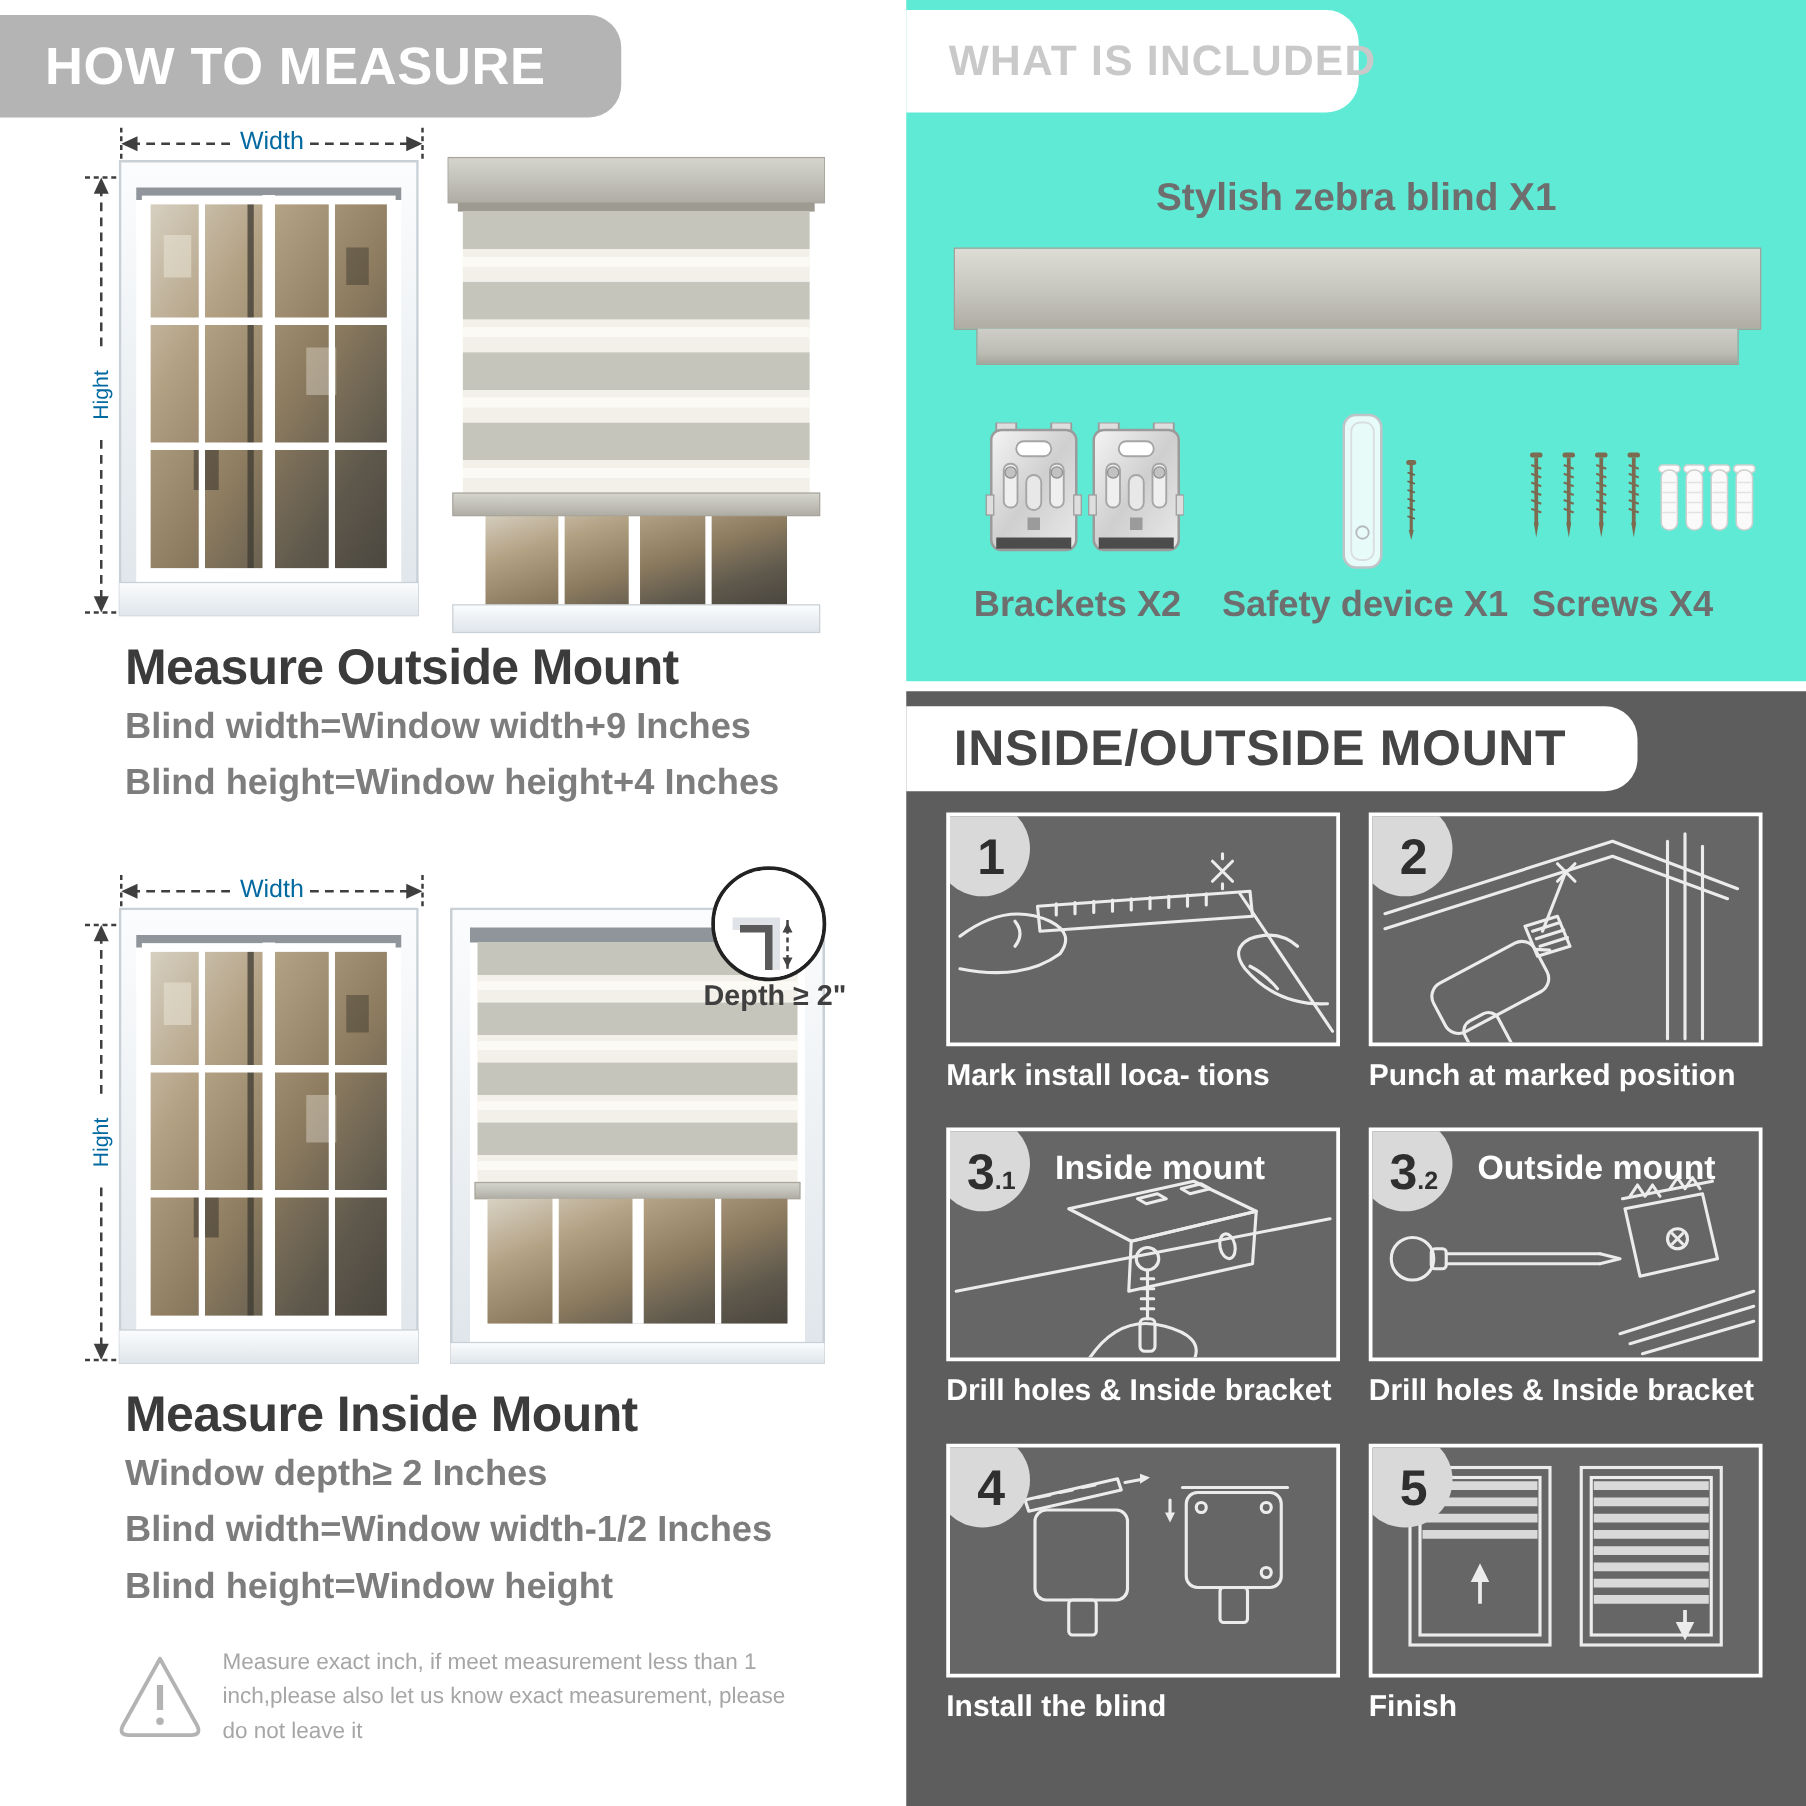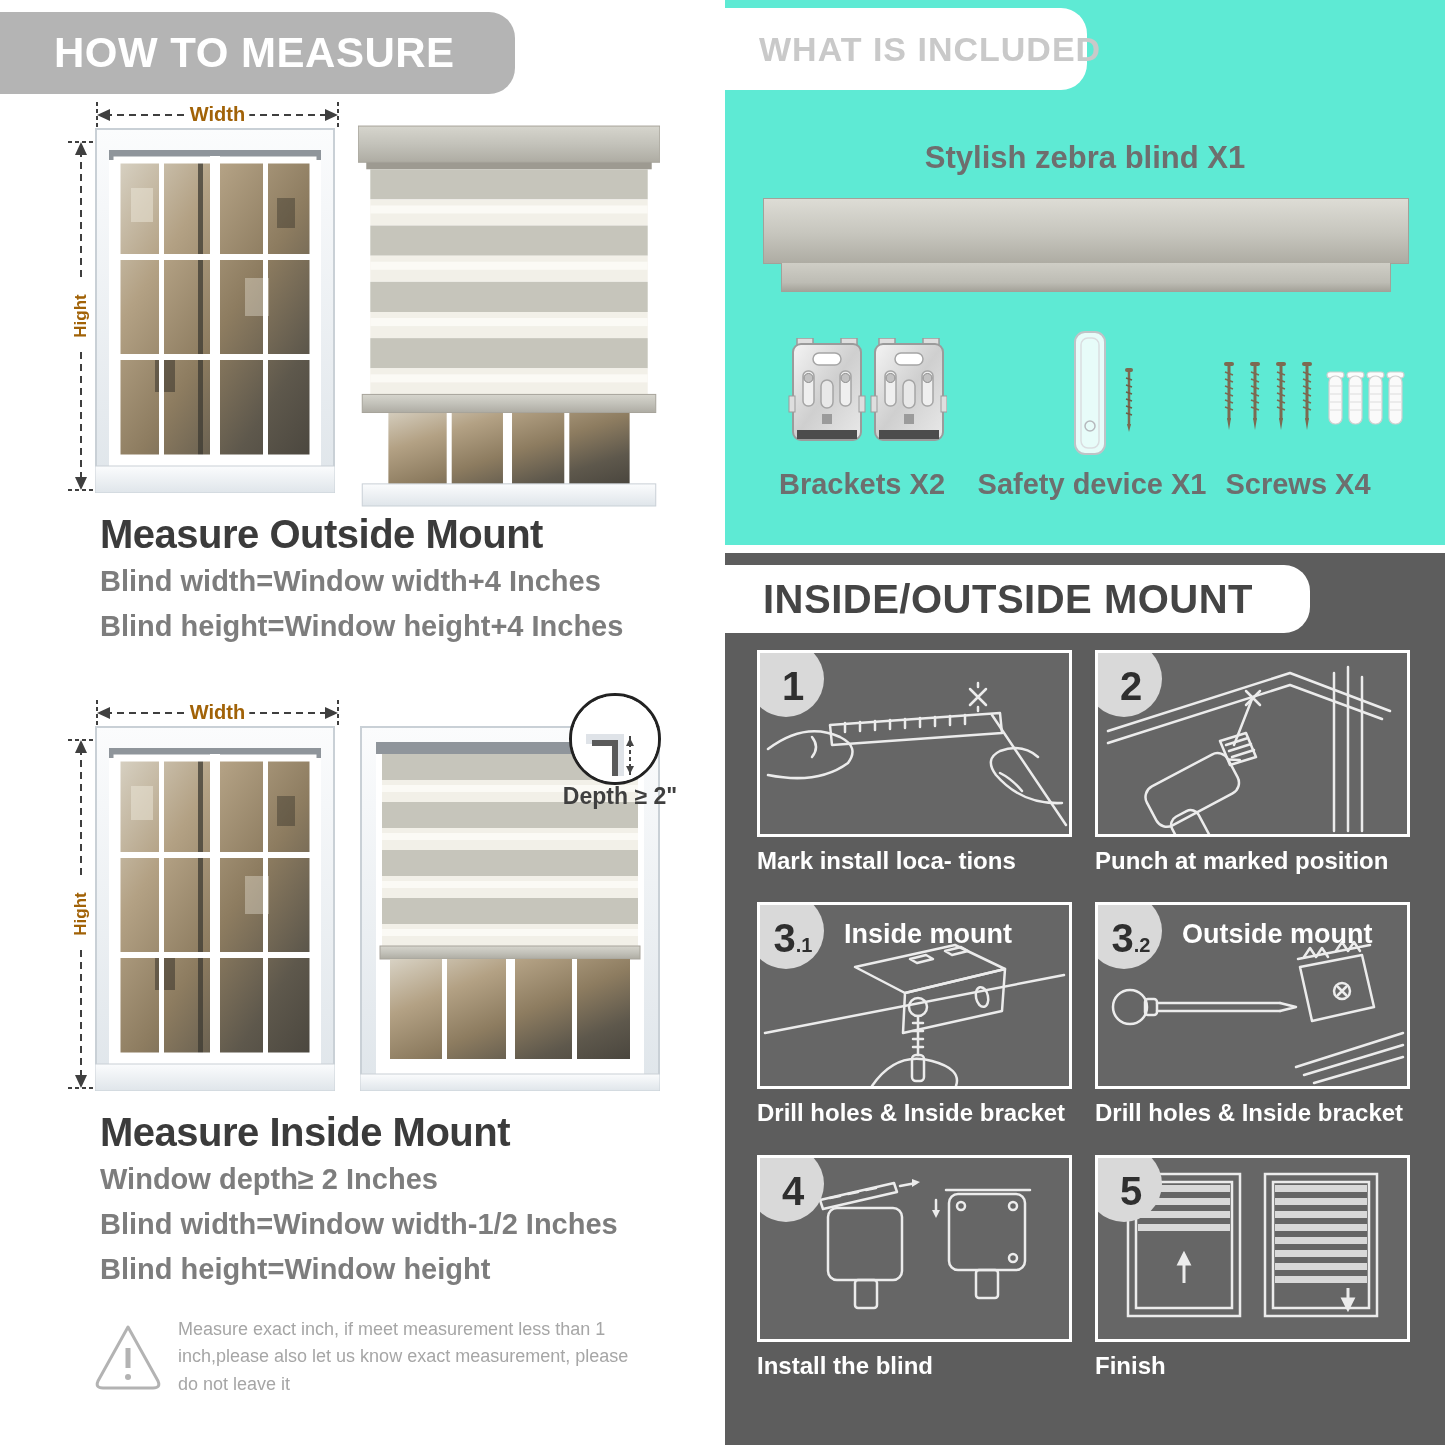"HOW TO MEASURE" .banner-gray { padding-left: 18px -> none }
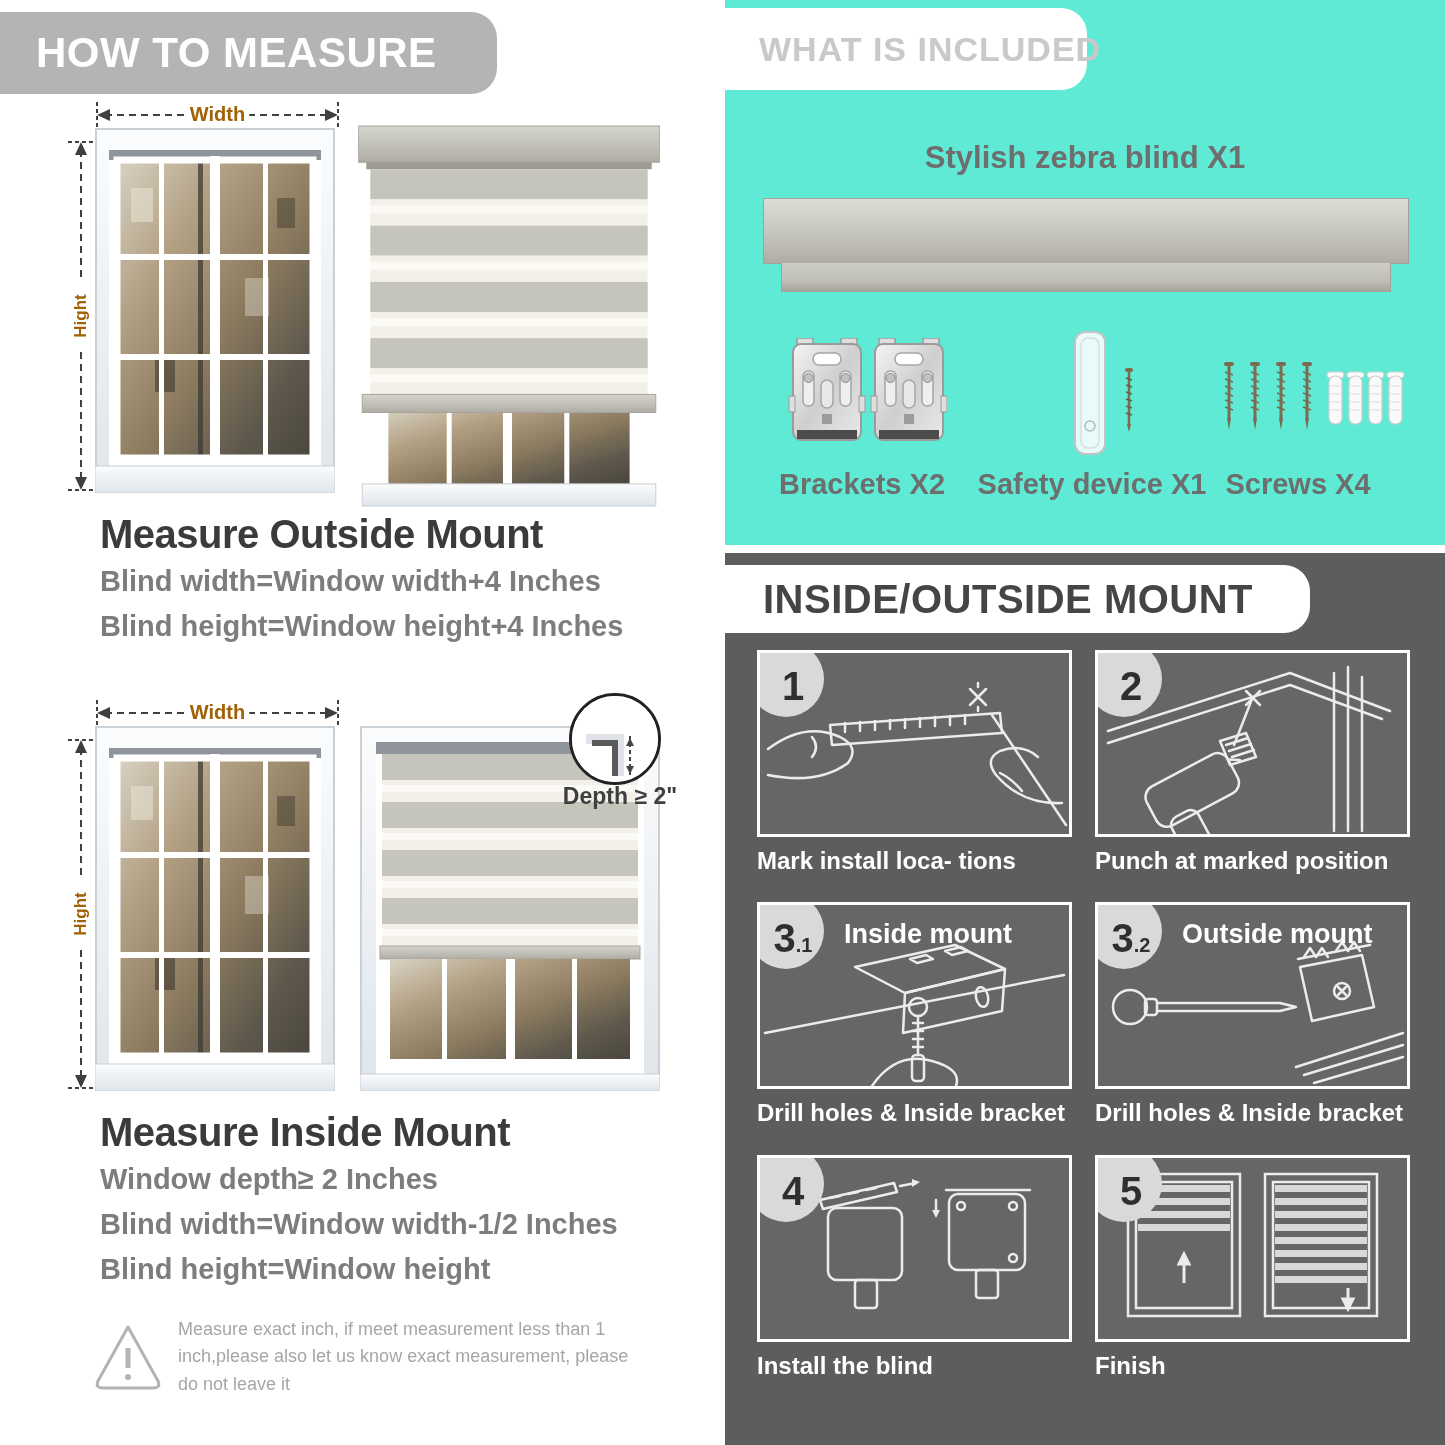"Width" .dim-label { color: #a16207 -> #0369a1; font-weight: bold -> normal }
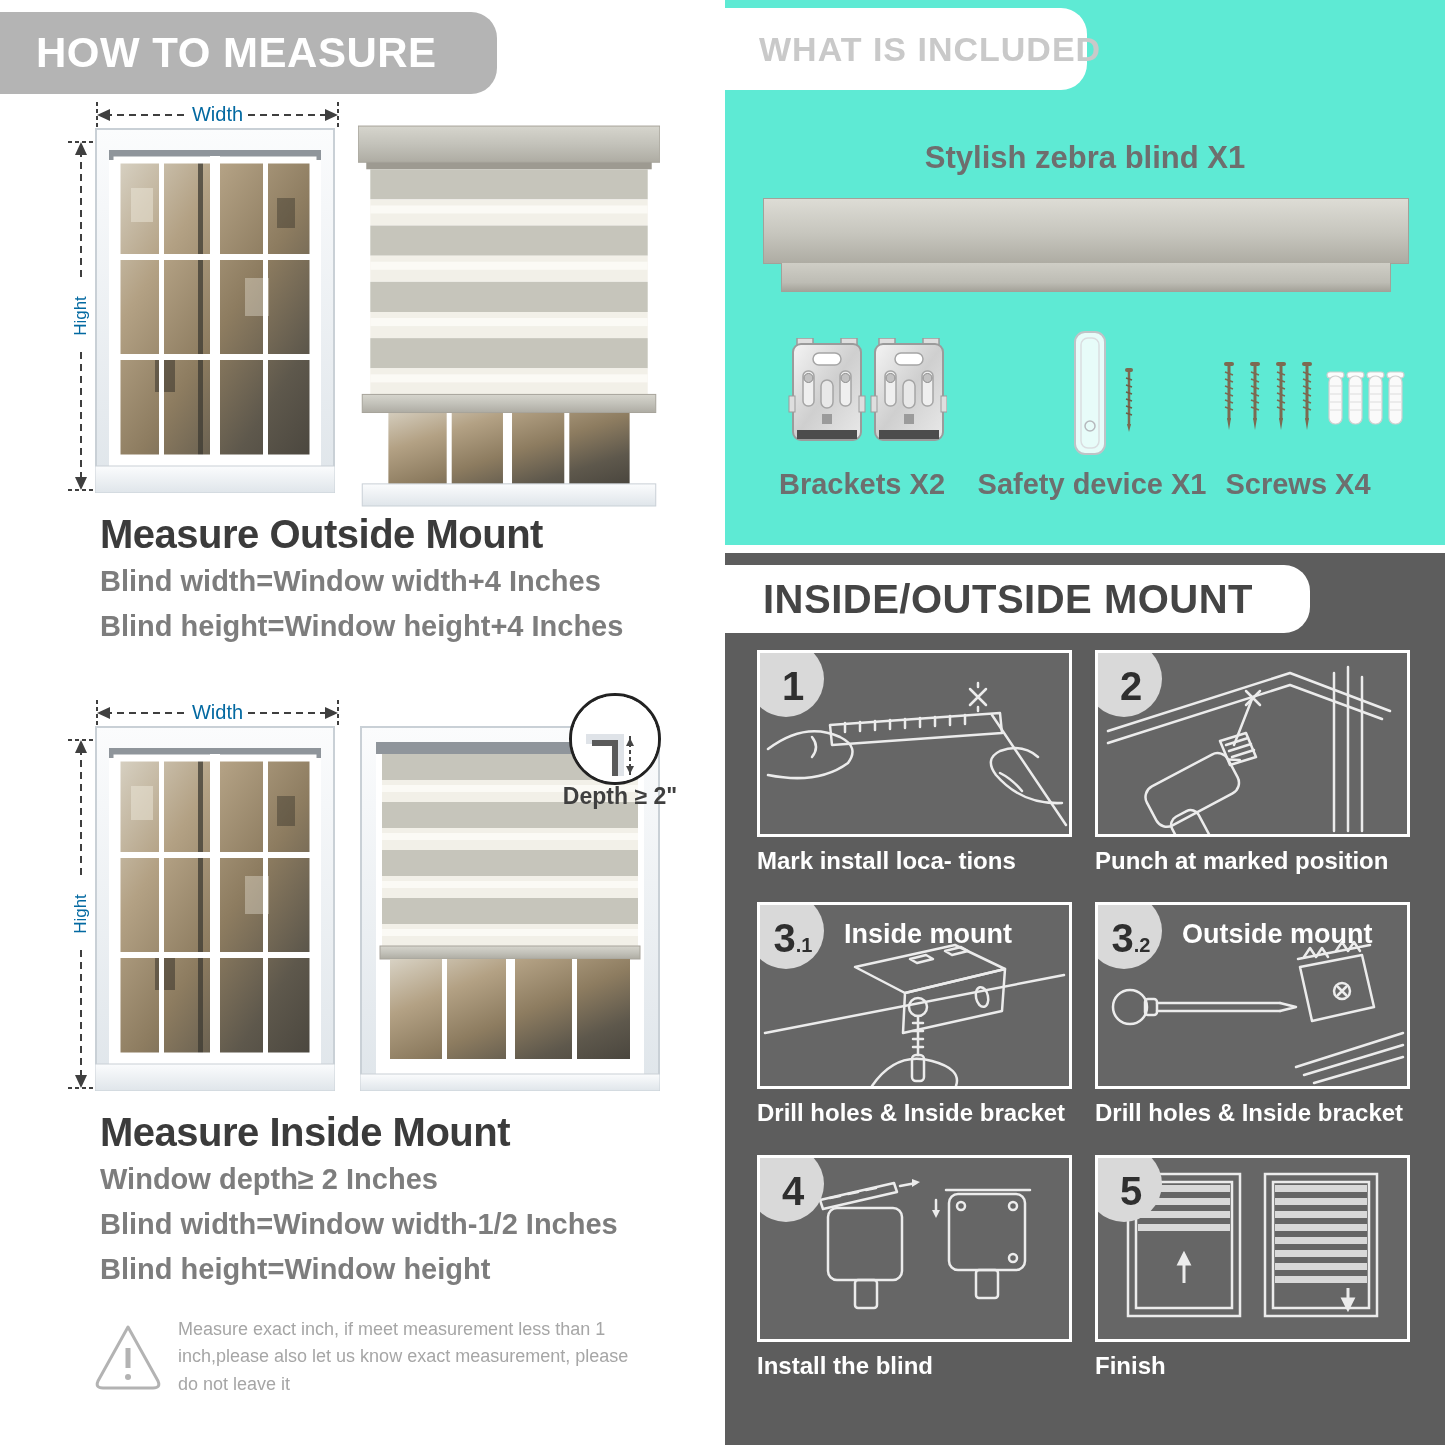"Blind width=Window width+4 Inches" div.abs { text: width+4 -> width+9 }
